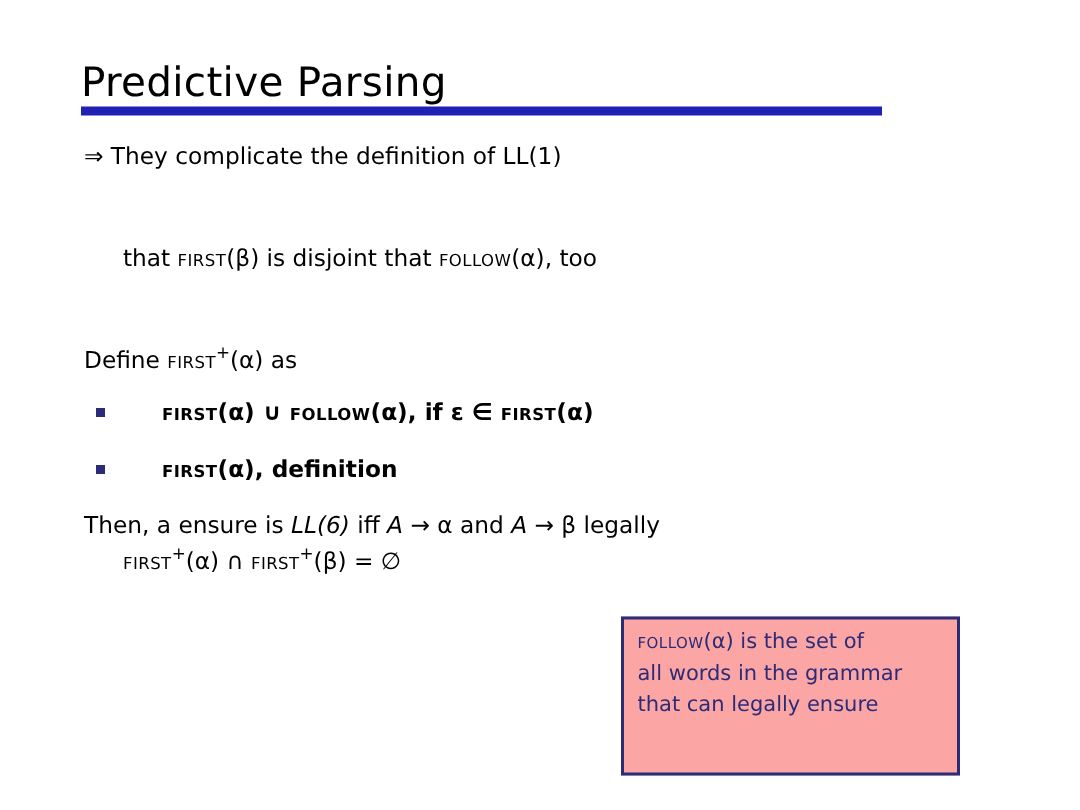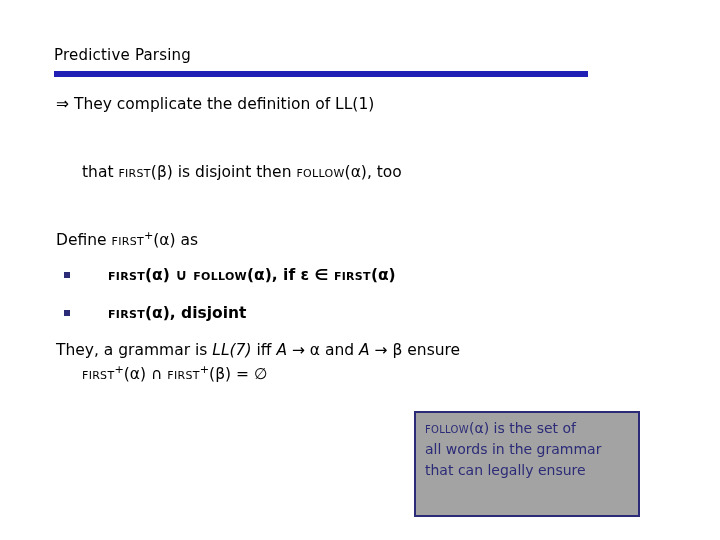"Predictive Parsing" .title { font-size: 15px -> 27px }
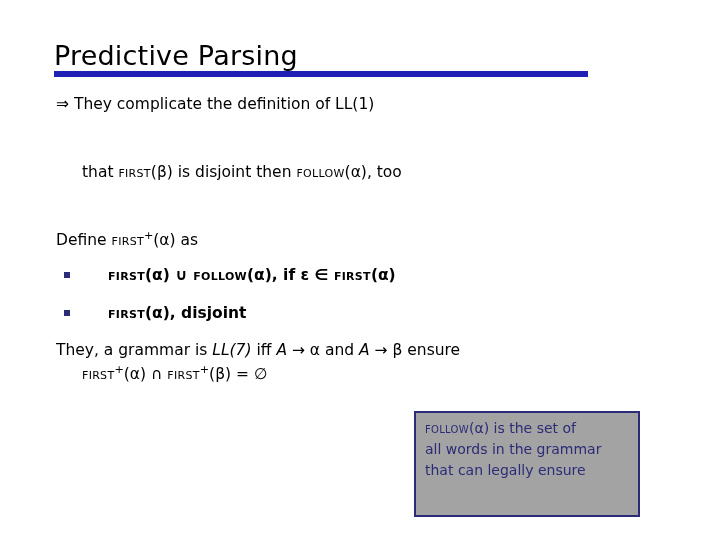"(β) is disjoint then" span { text: then -> that }
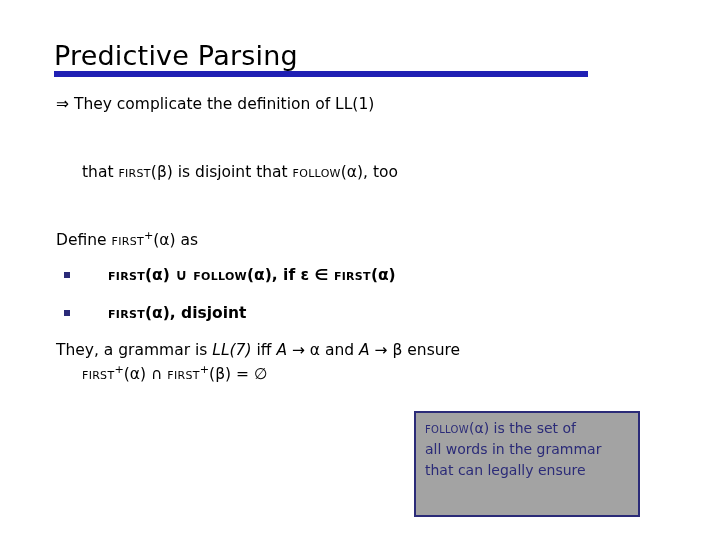"(α), disjoint" span { text: disjoint -> definition }
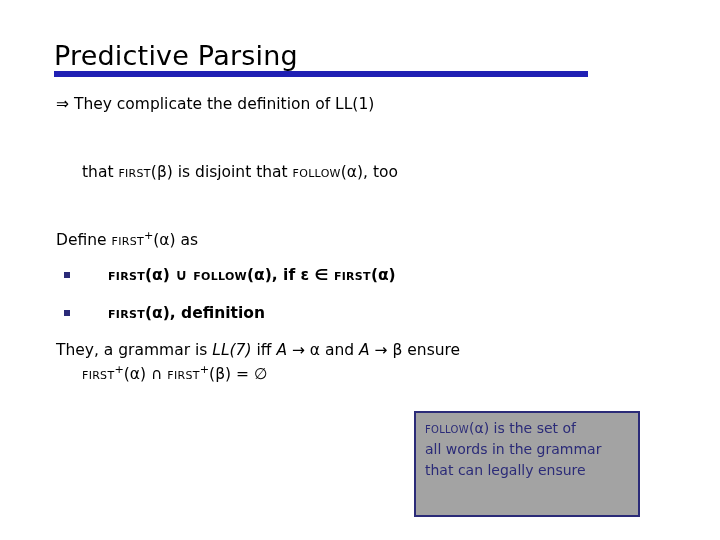"They, a grammar is" span { text: They, a grammar -> Then, a ensure }
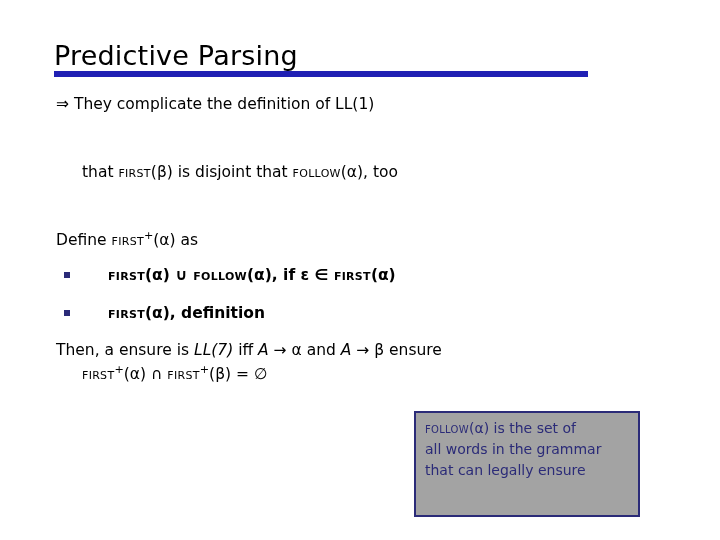"LL(7)" span.it { text: 7 -> 6 }
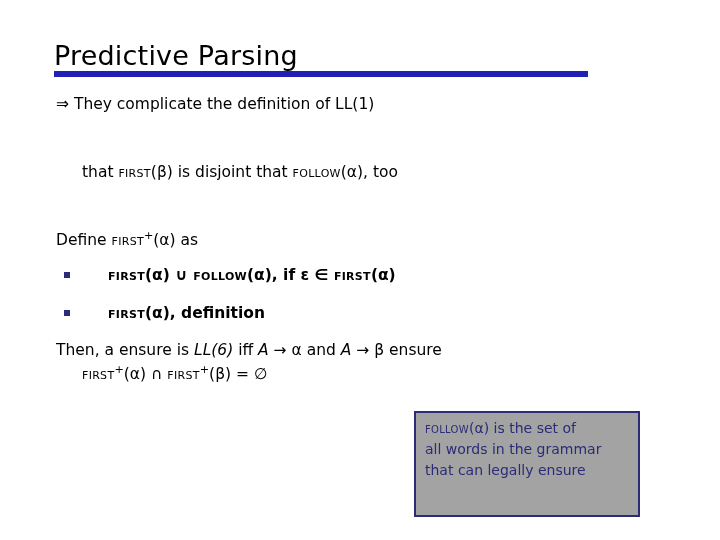"→ β ensure" span { text: ensure -> legally }
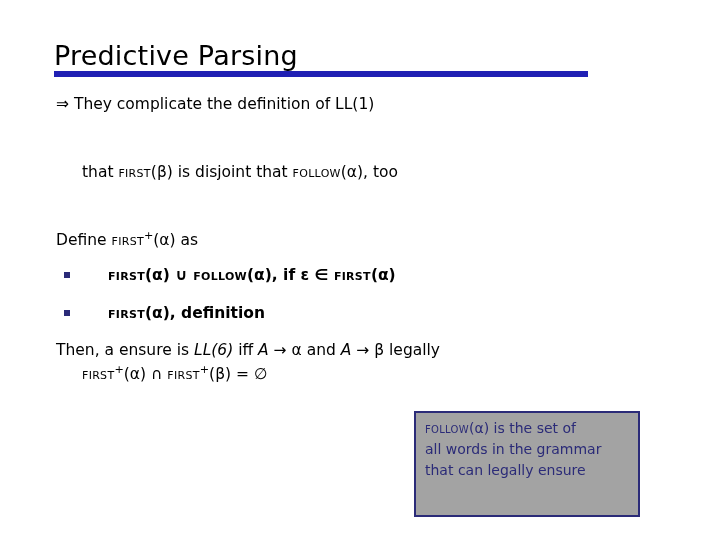"follow(α) is the set of" .callout { background: #a3a3a3 -> #fca5a5 }
